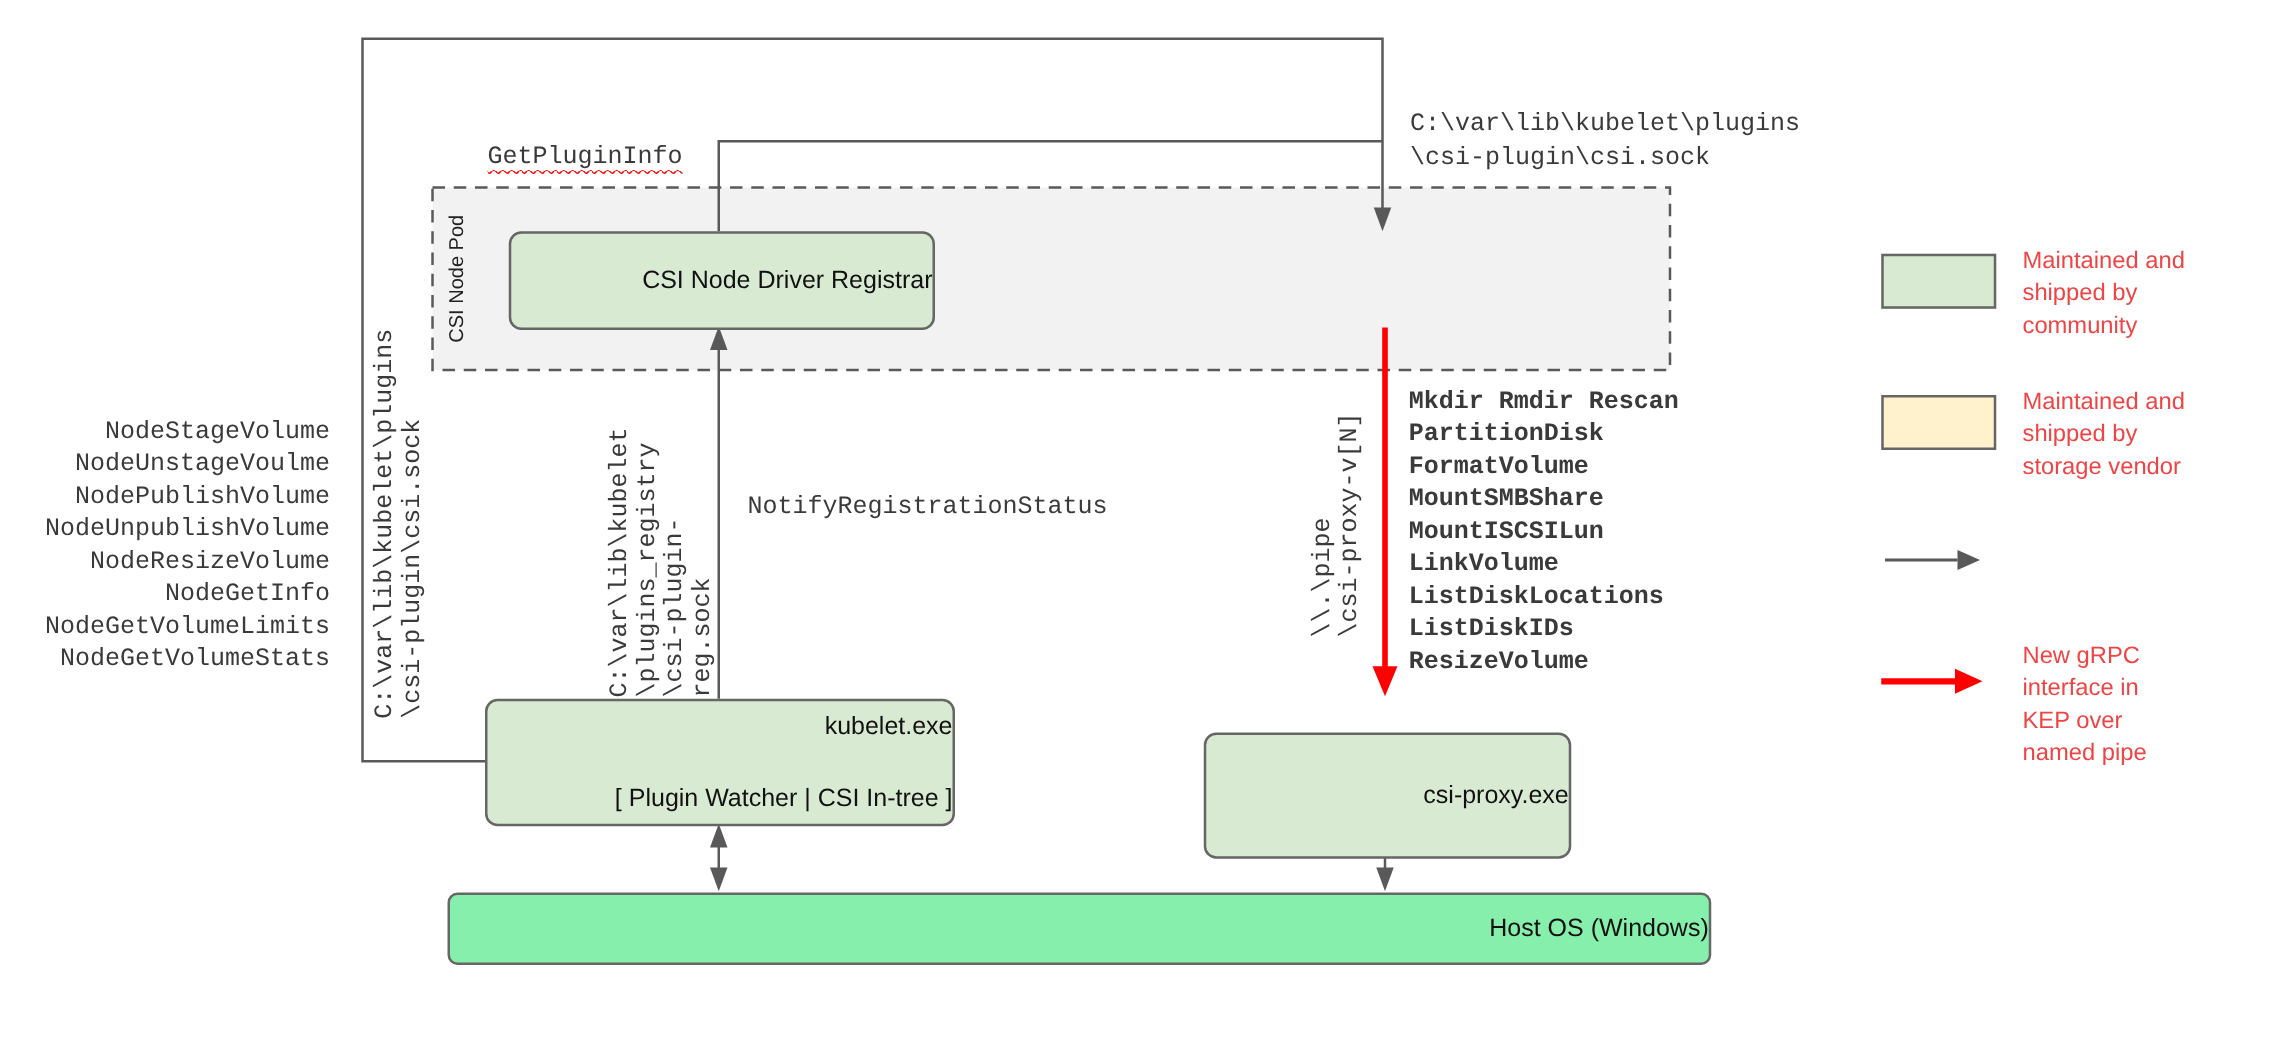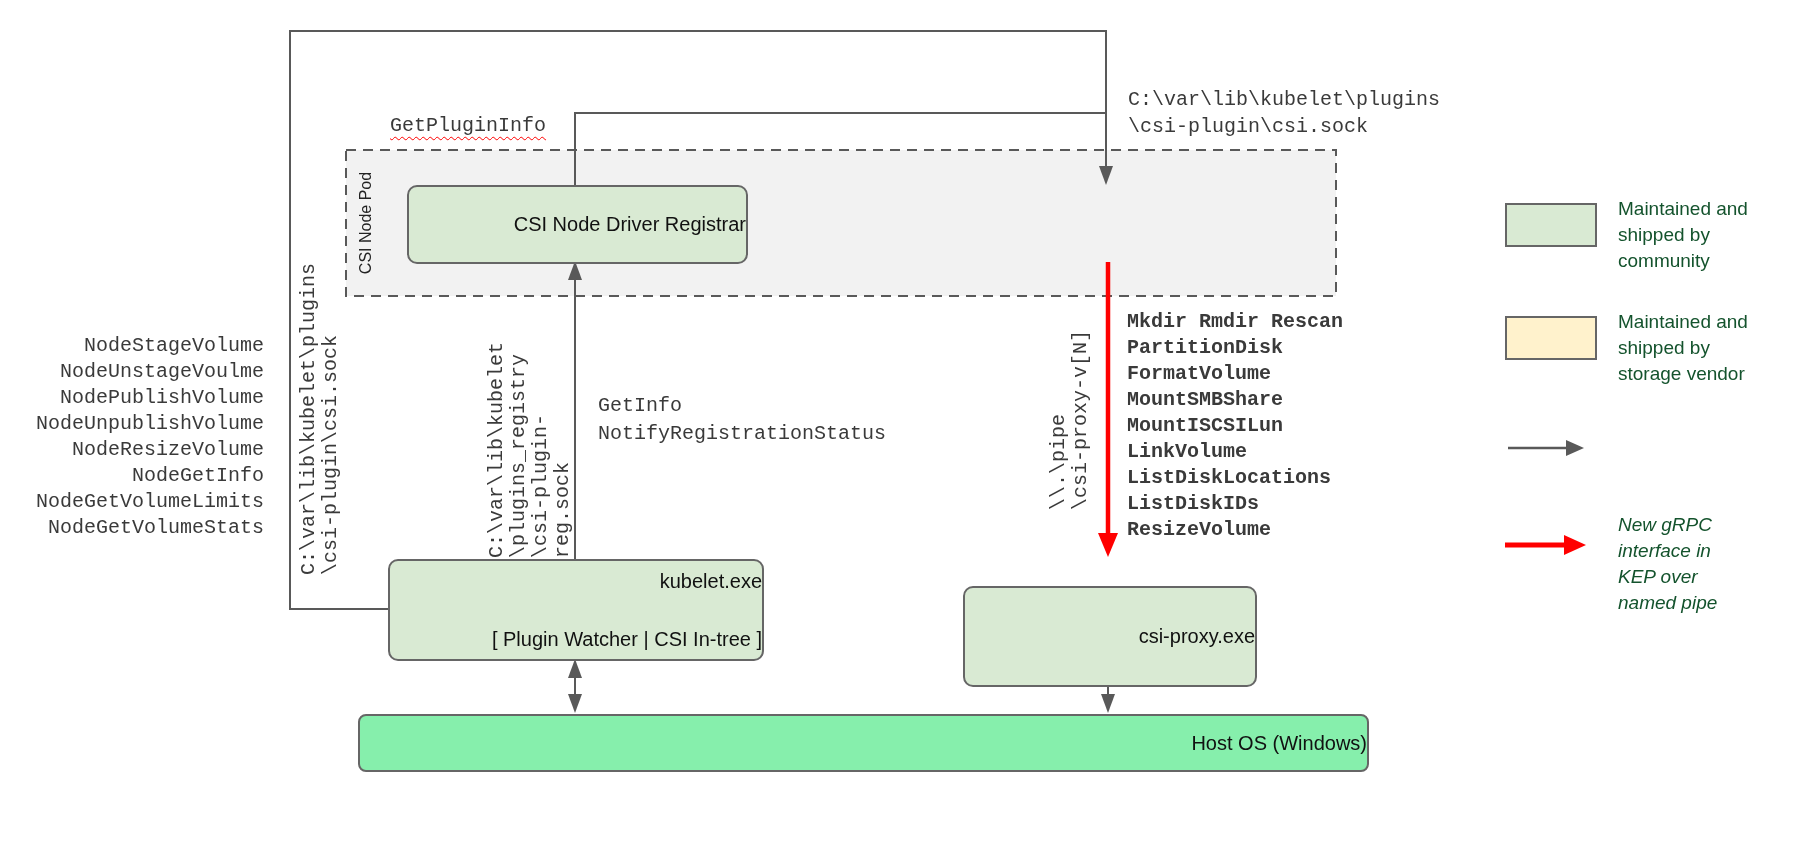"Maintained and" .legend-text { color: #14532d -> #ef4444 }
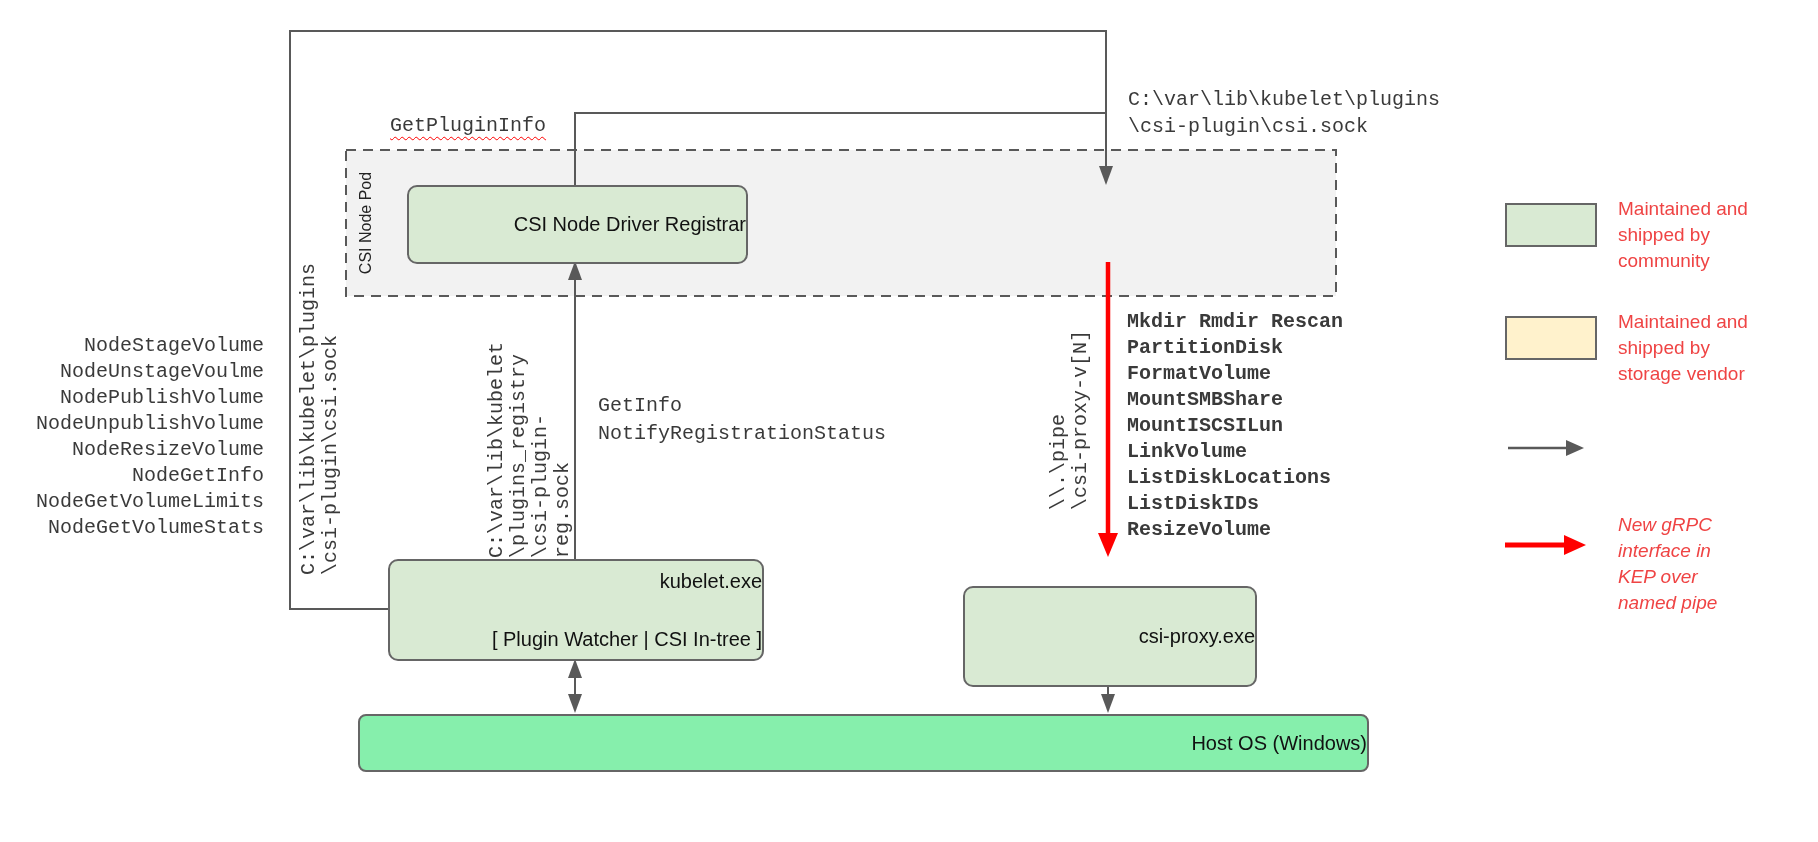"GetInfo" div { html: <div>GetInfo</div> -> none }
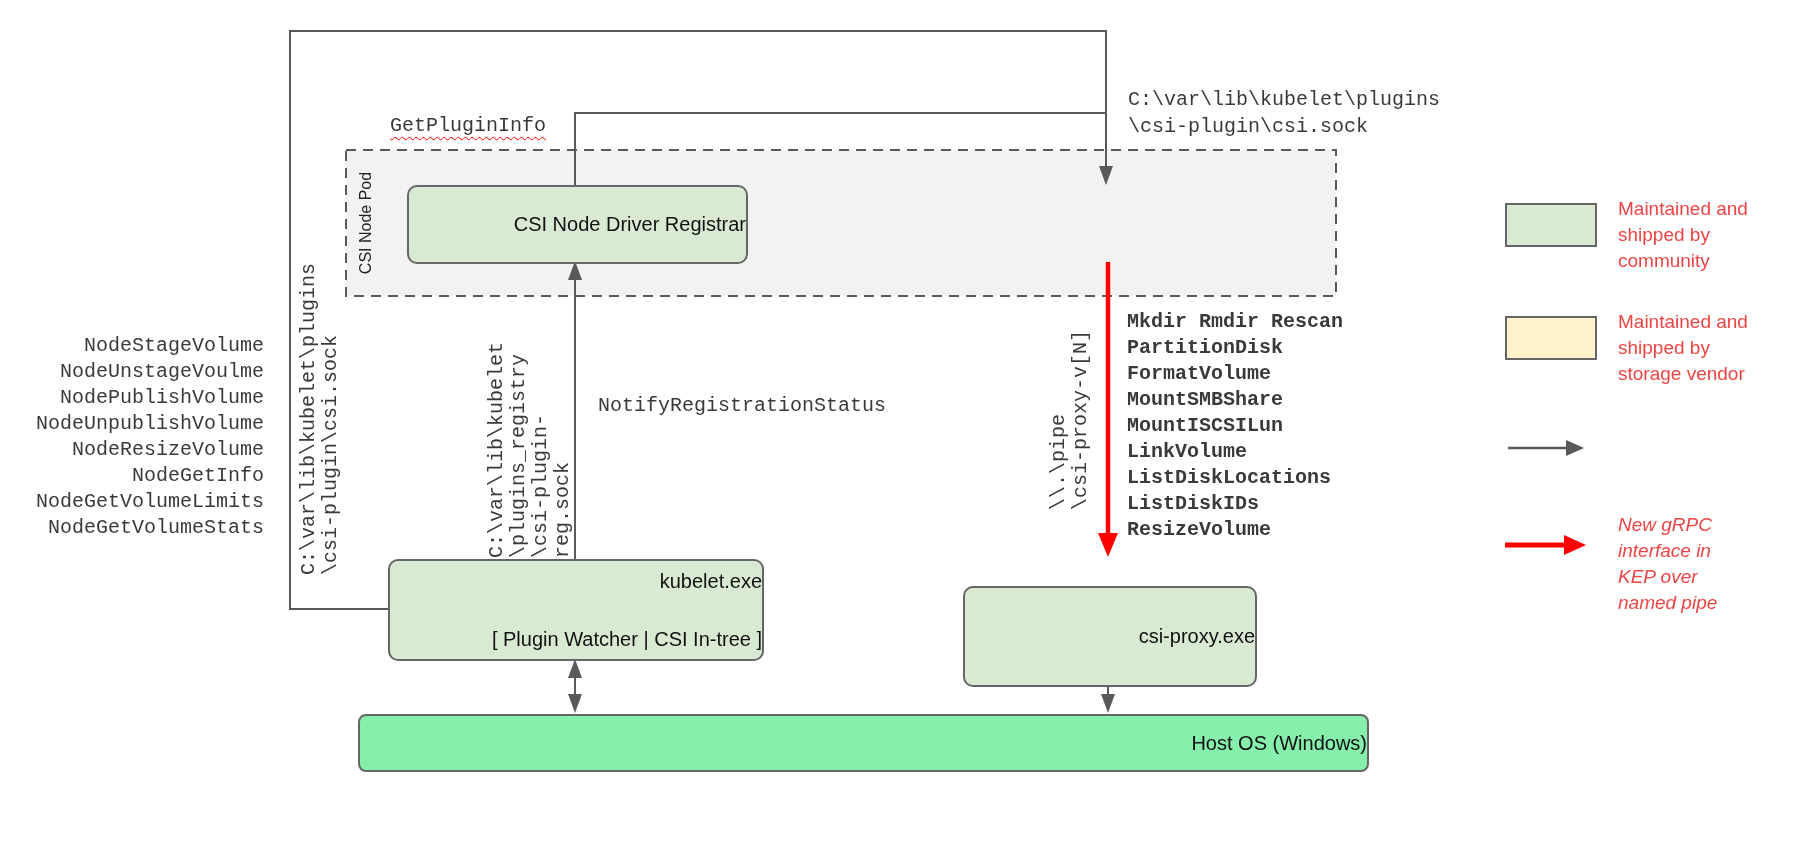"New gRPC" div.abs { font-style: italic -> none }
